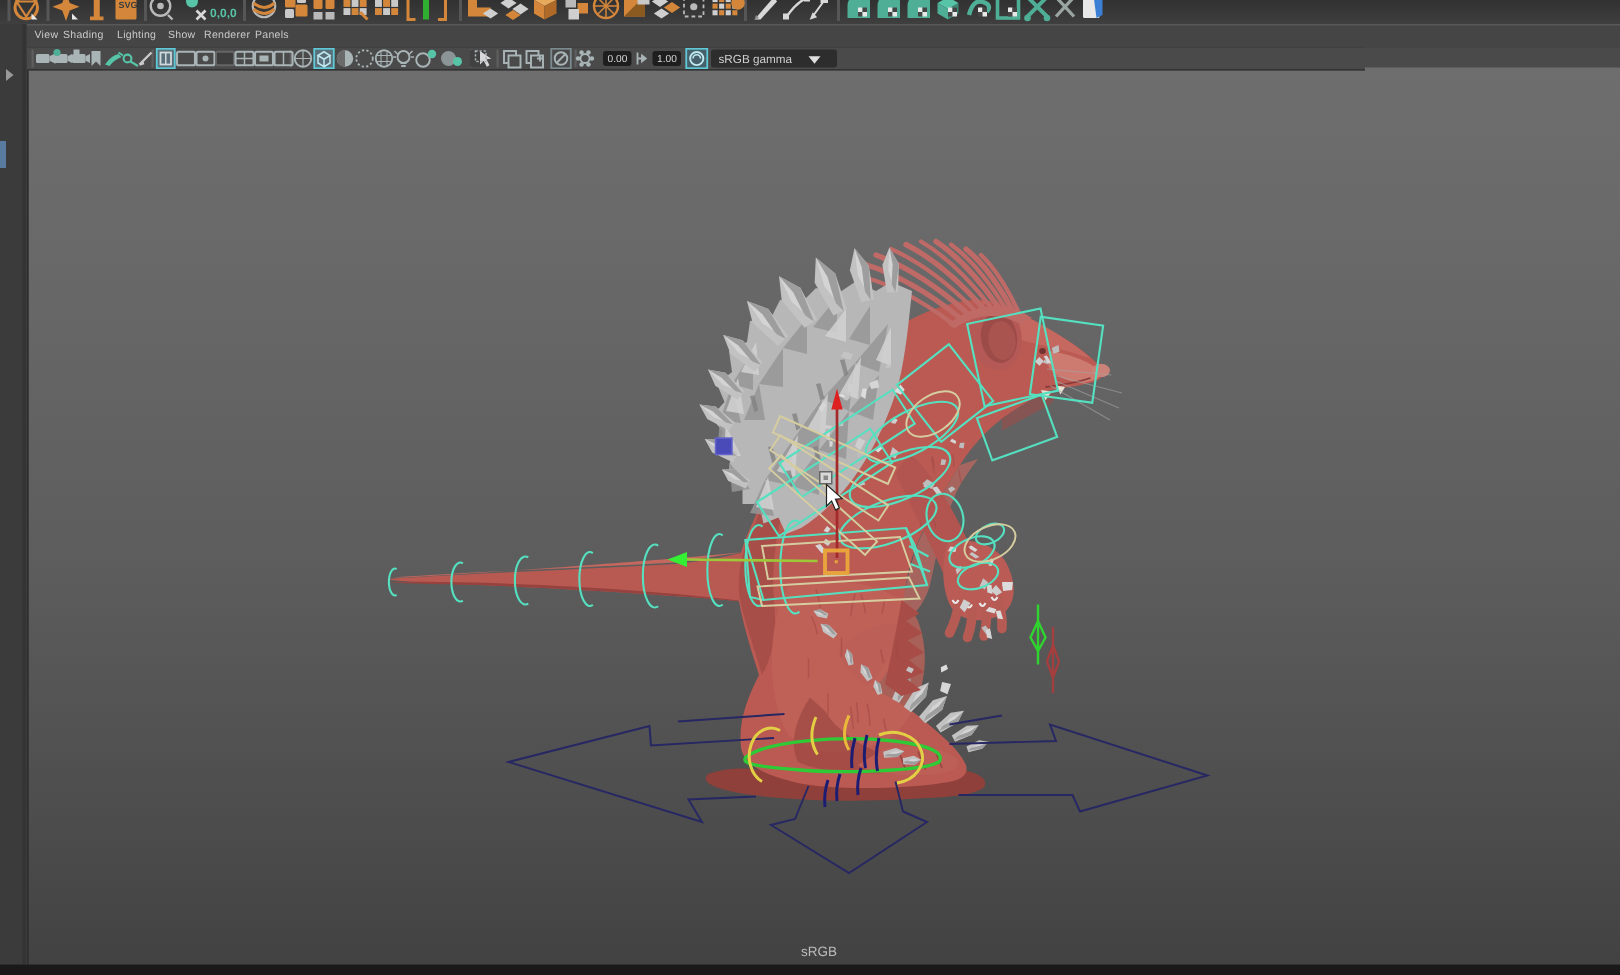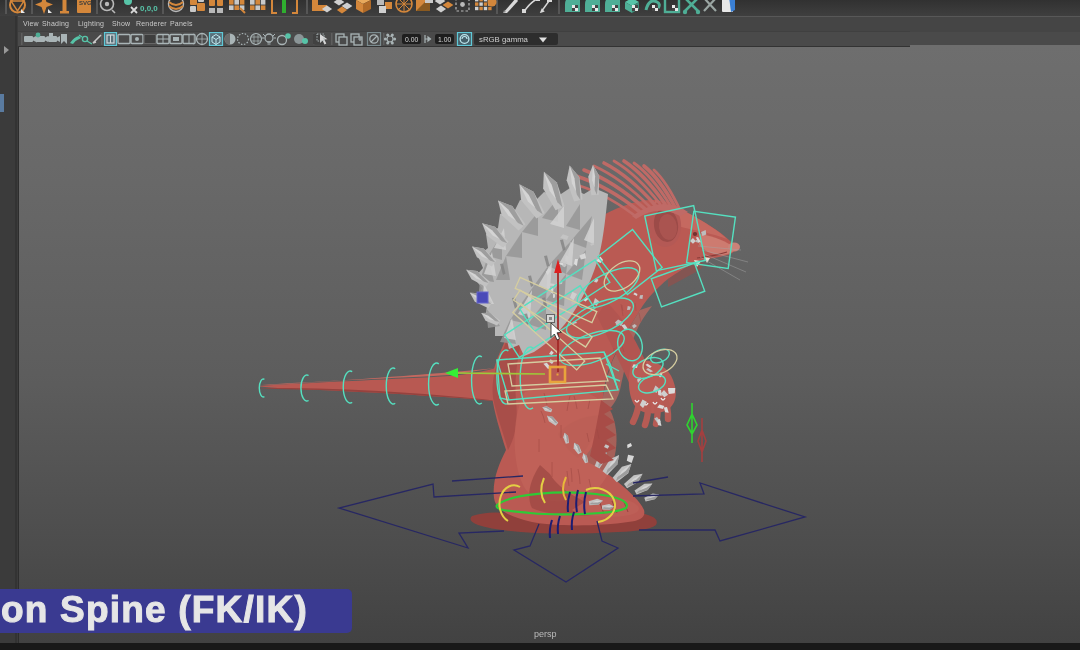"on Spine (FK/IK)" div { html: <div> <div>on Spine (FK/IK)</div> </div> -> none }
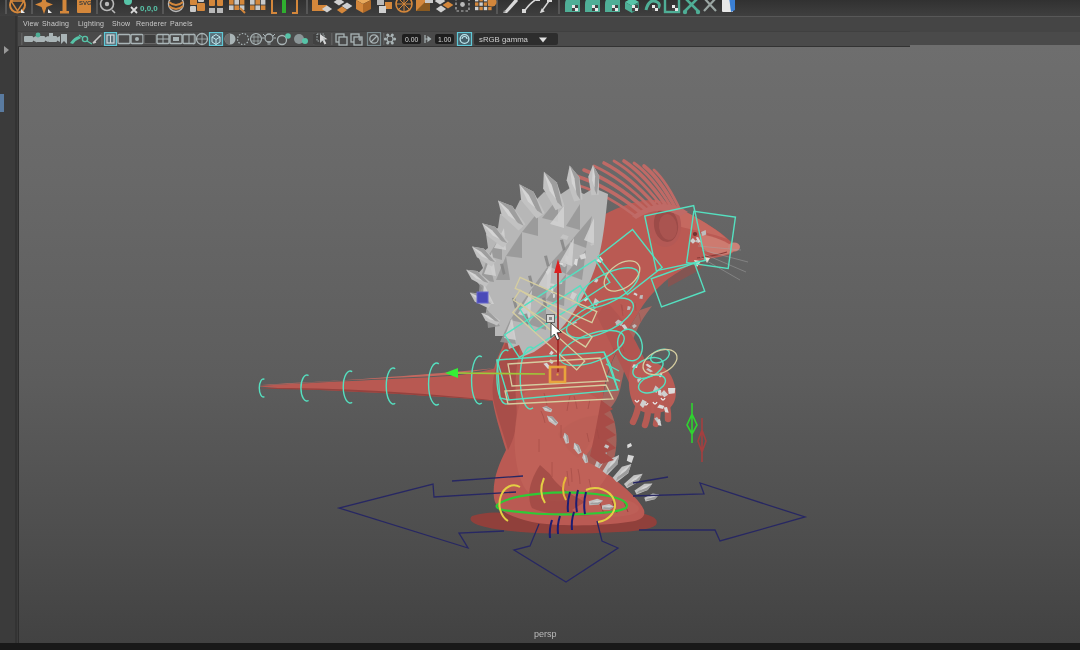"persp" div { text: persp -> sRGB }
